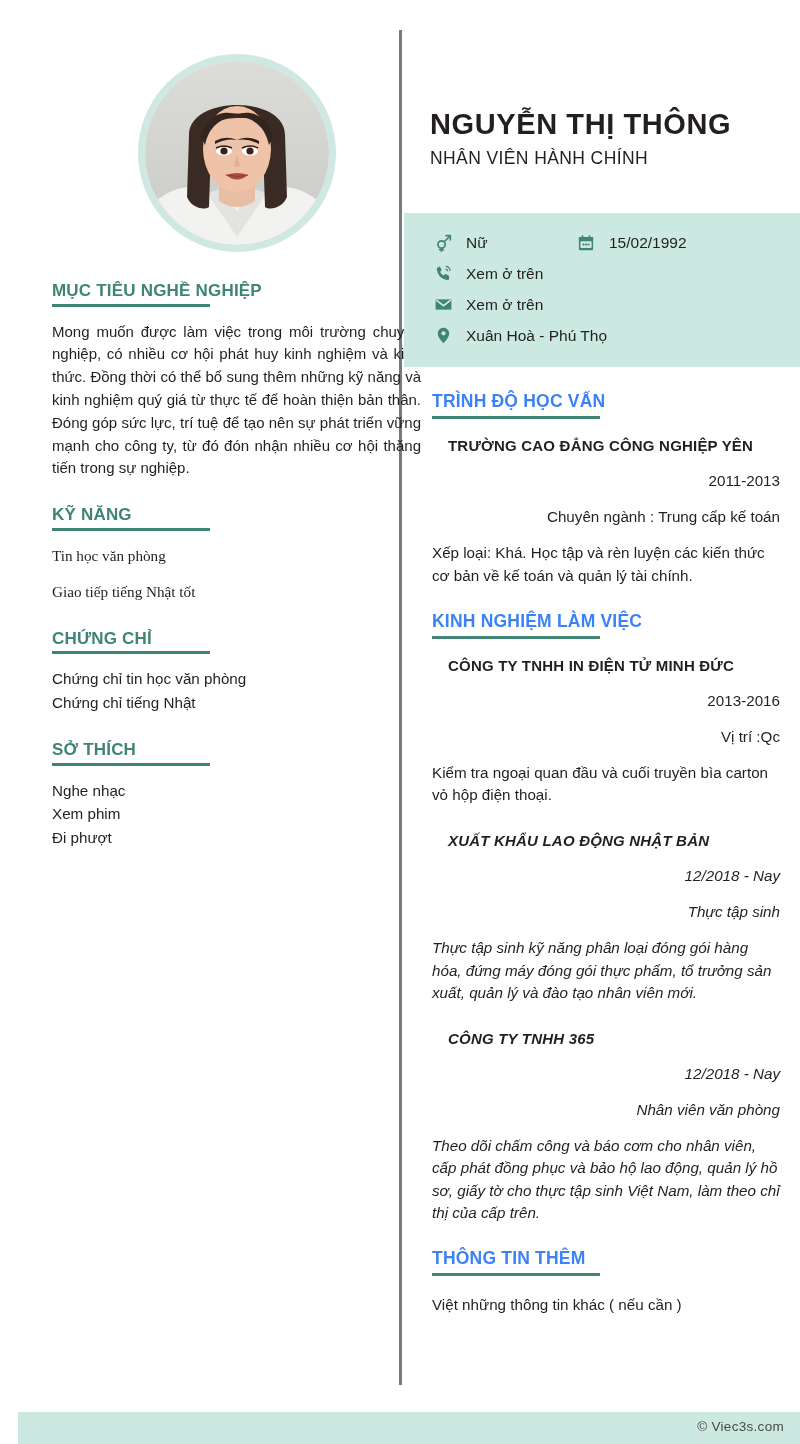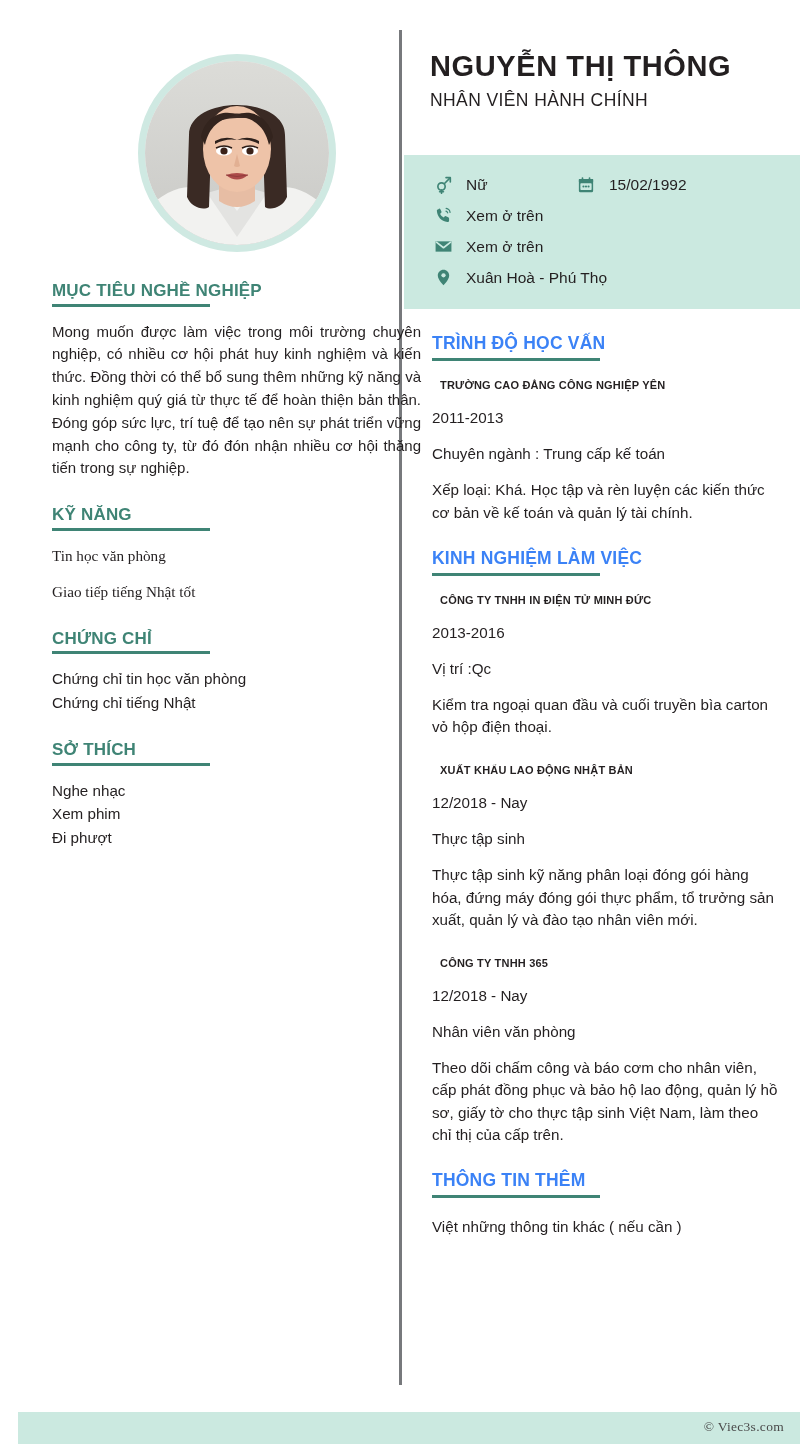"NGUYỄN THỊ THÔNG" #name-block { padding: 50px 0 0 26px -> 108px 0 0 26px }
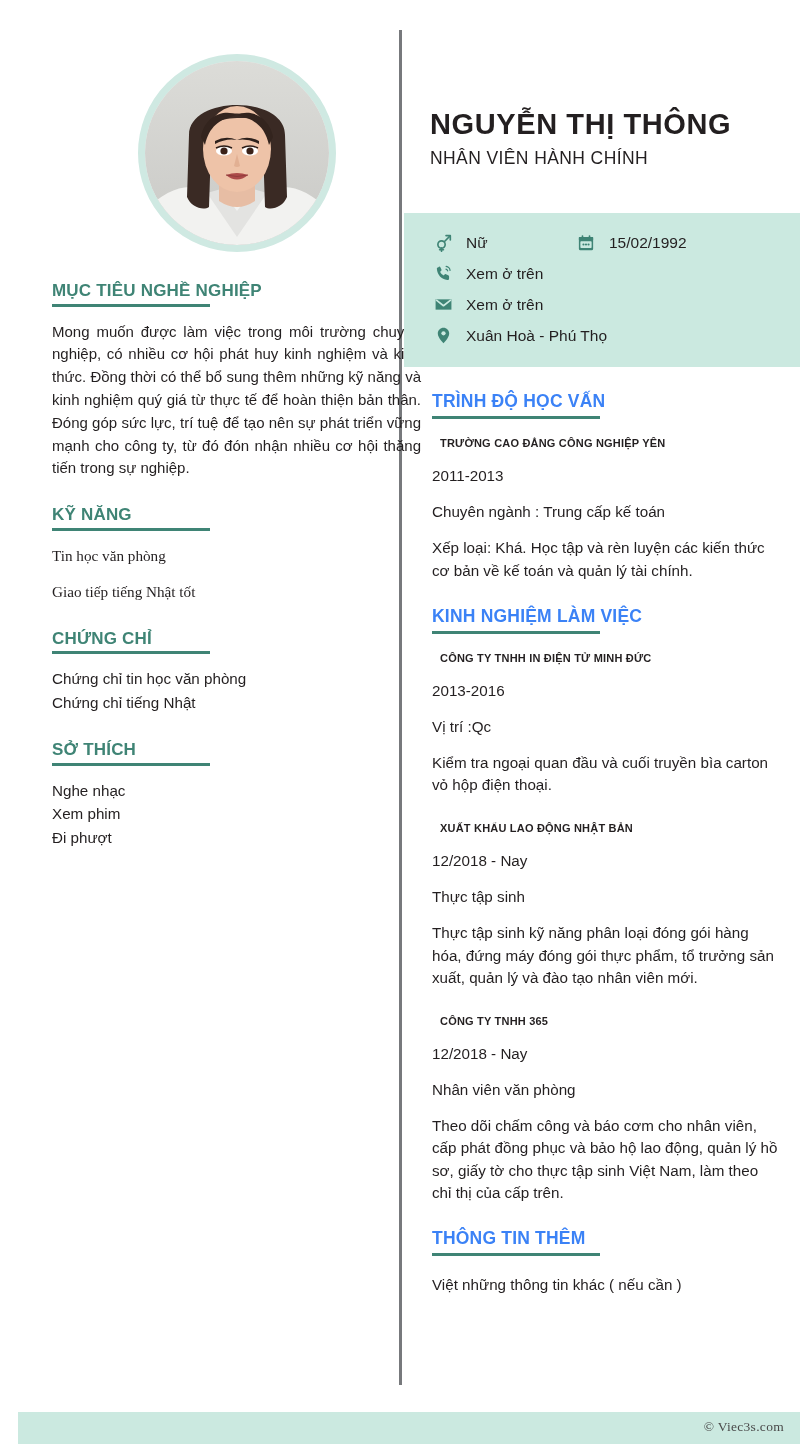"TRƯỜNG CAO ĐẲNG CÔNG NGHIỆP" .entry-title { font-size: 11px -> 15px; margin: 0 0 14px 8px -> 0 0 14px 16px }
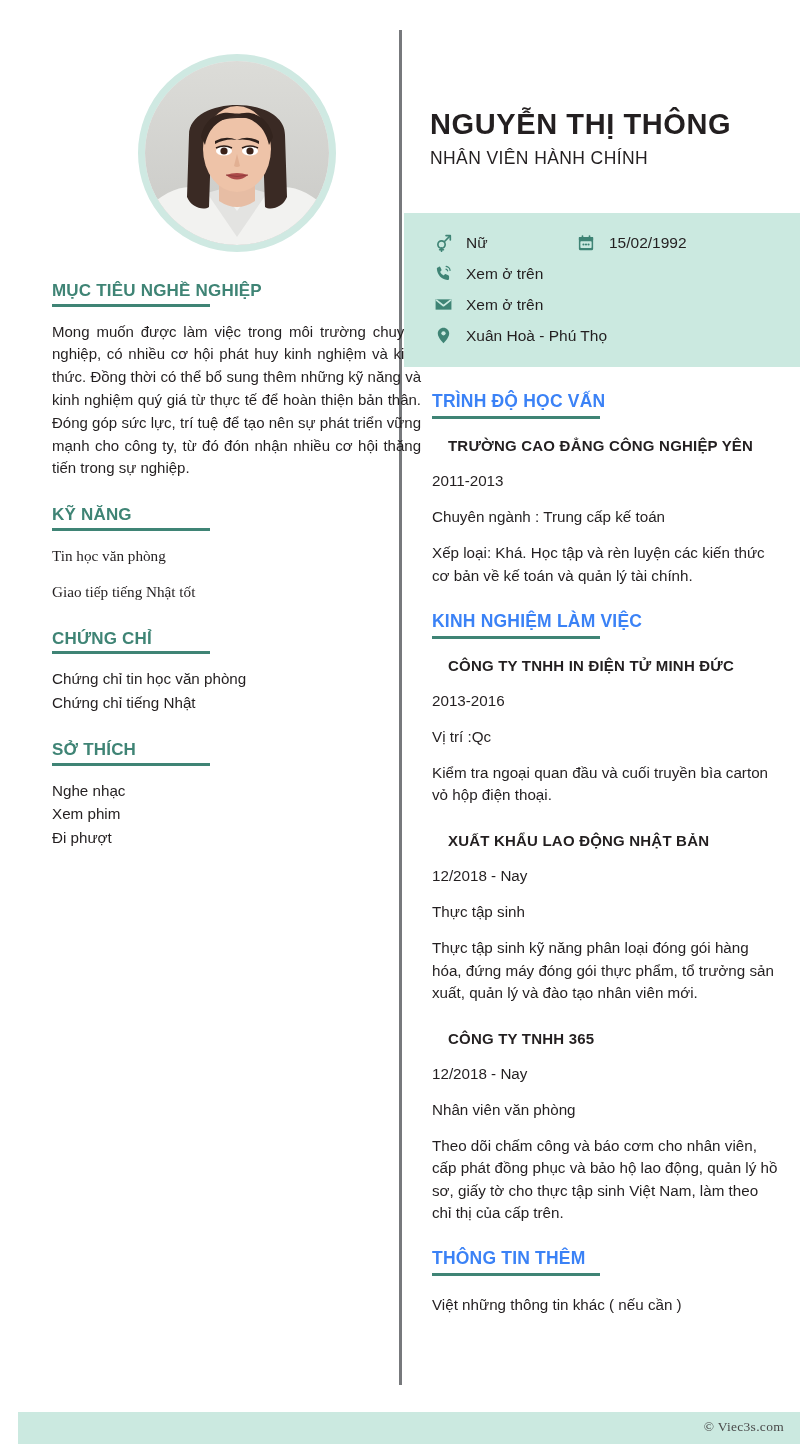"2011-2013" .entry-line { text-align: none -> right }
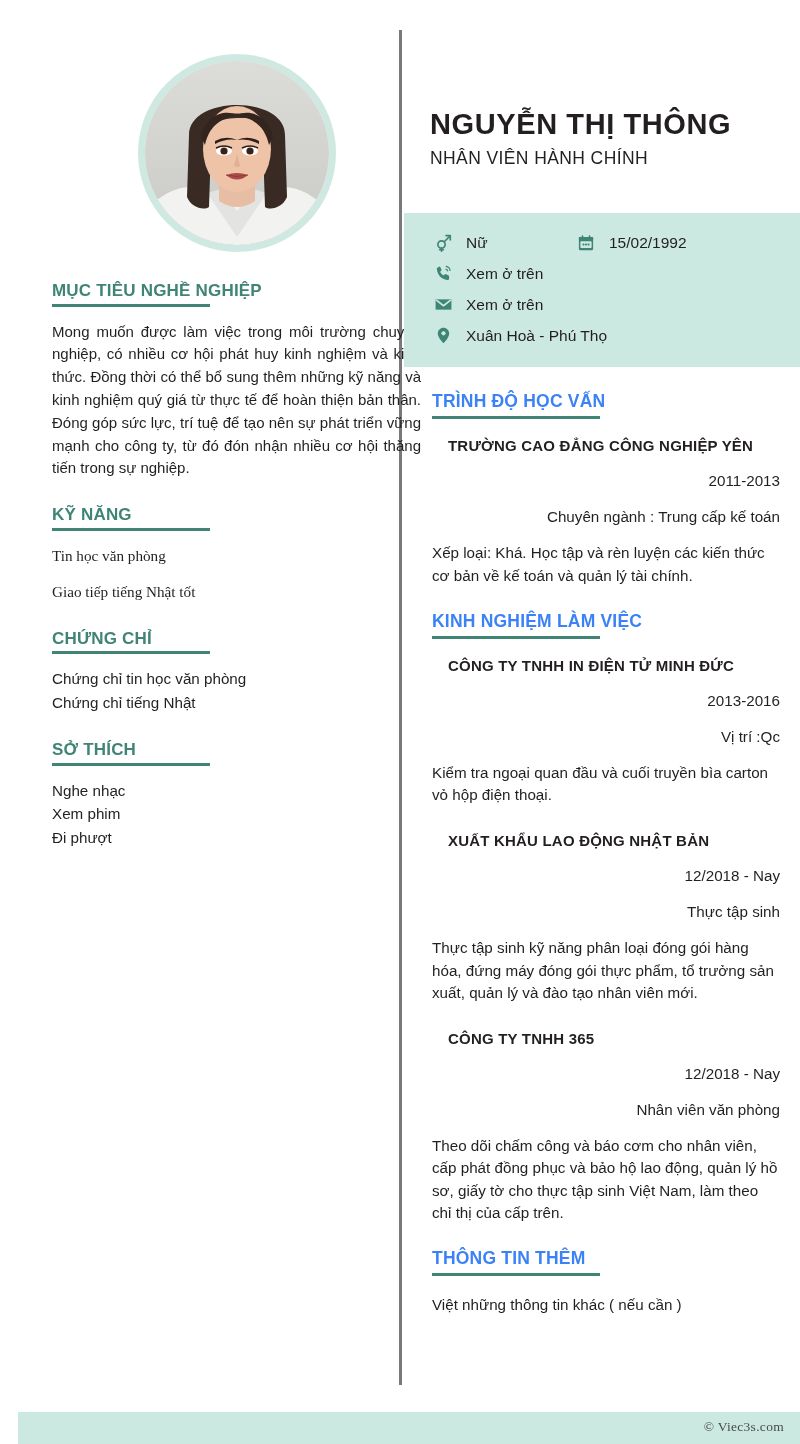"XUẤT KHẨU LAO ĐỘNG NHẬT" .entry + .entry { font-style: none -> italic }
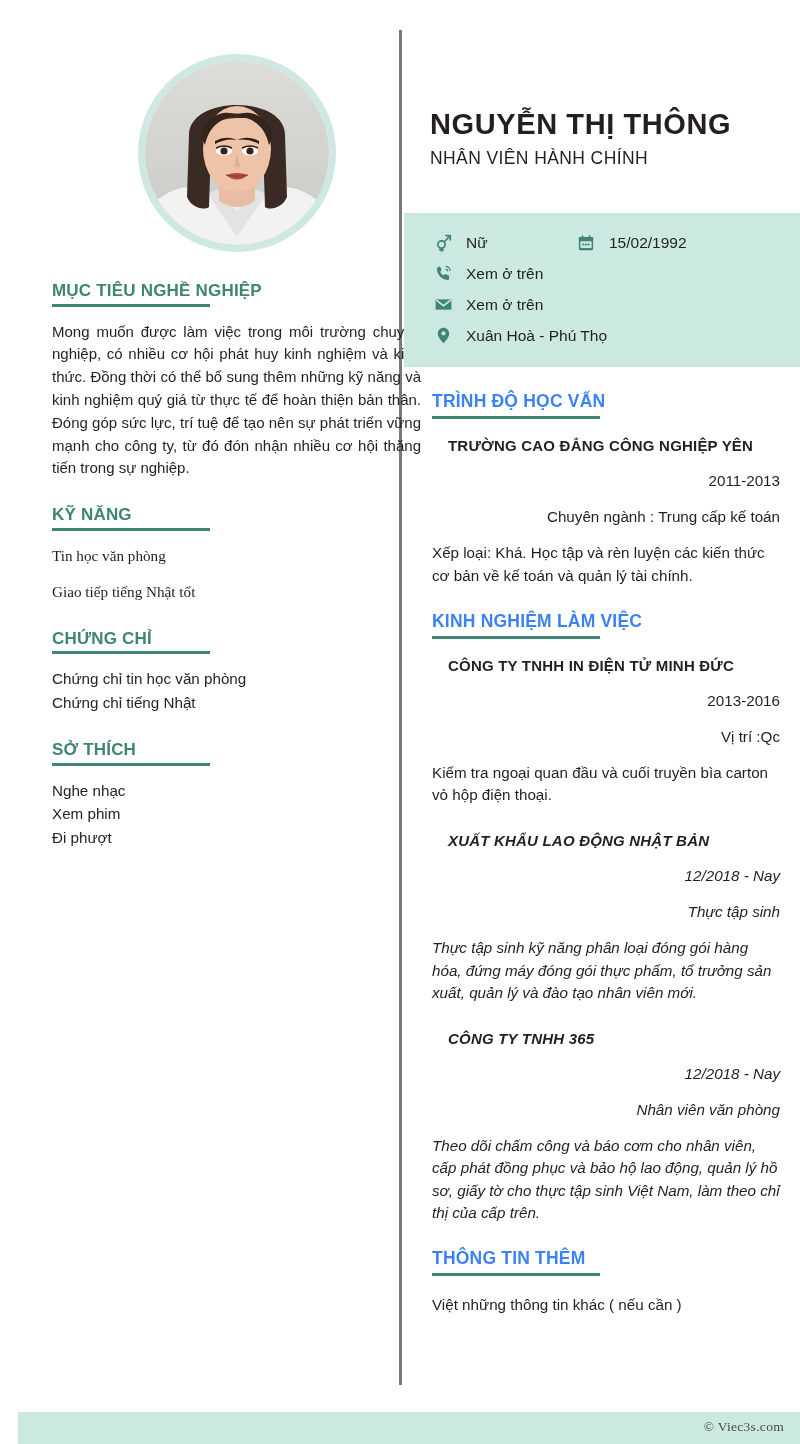"© Viec3s.com" #footer-credit { font-family: Liberation Serif, serif -> Liberation Sans, sans-serif }
